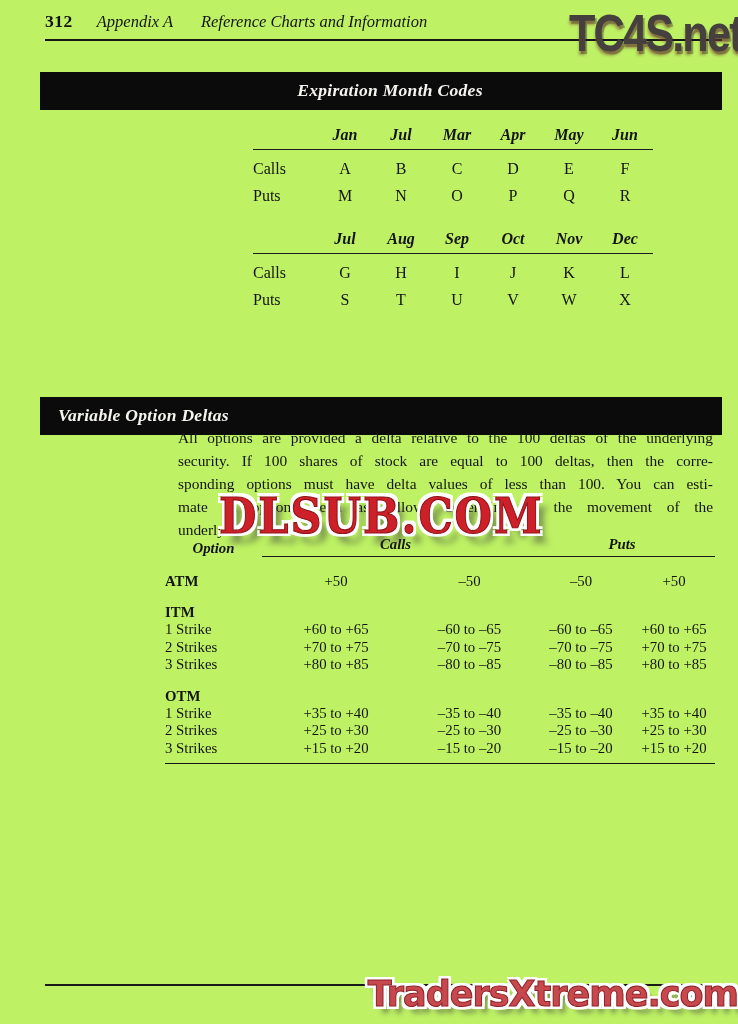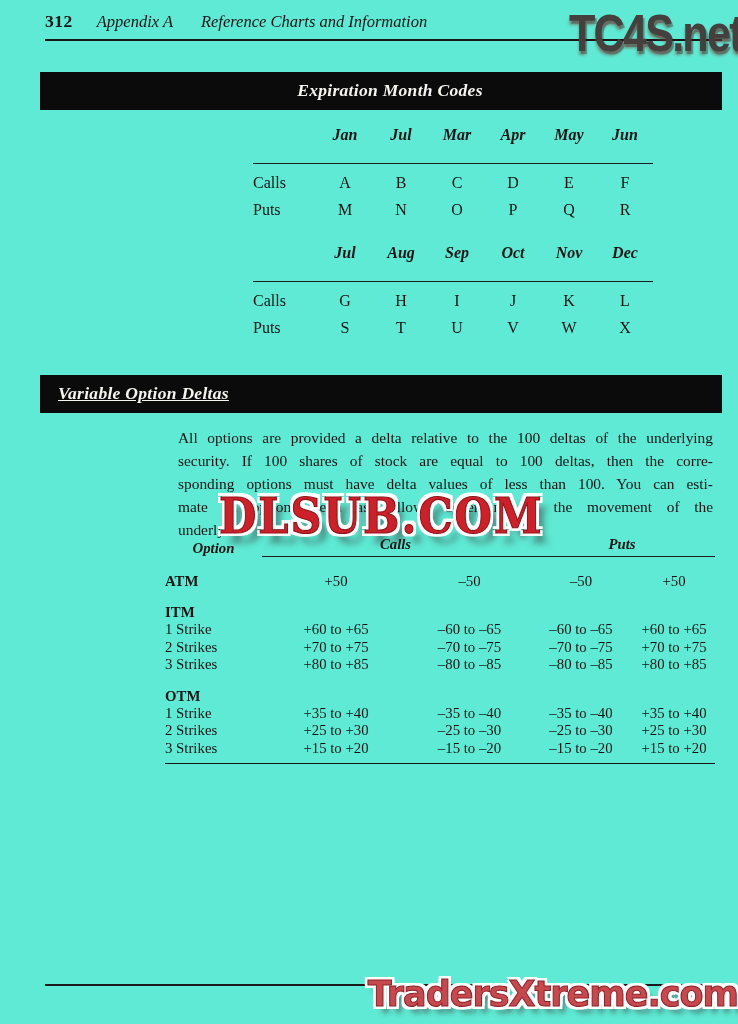"312 Appendix A Reference Charts" .page { background: #5eead4 -> #bef264 }
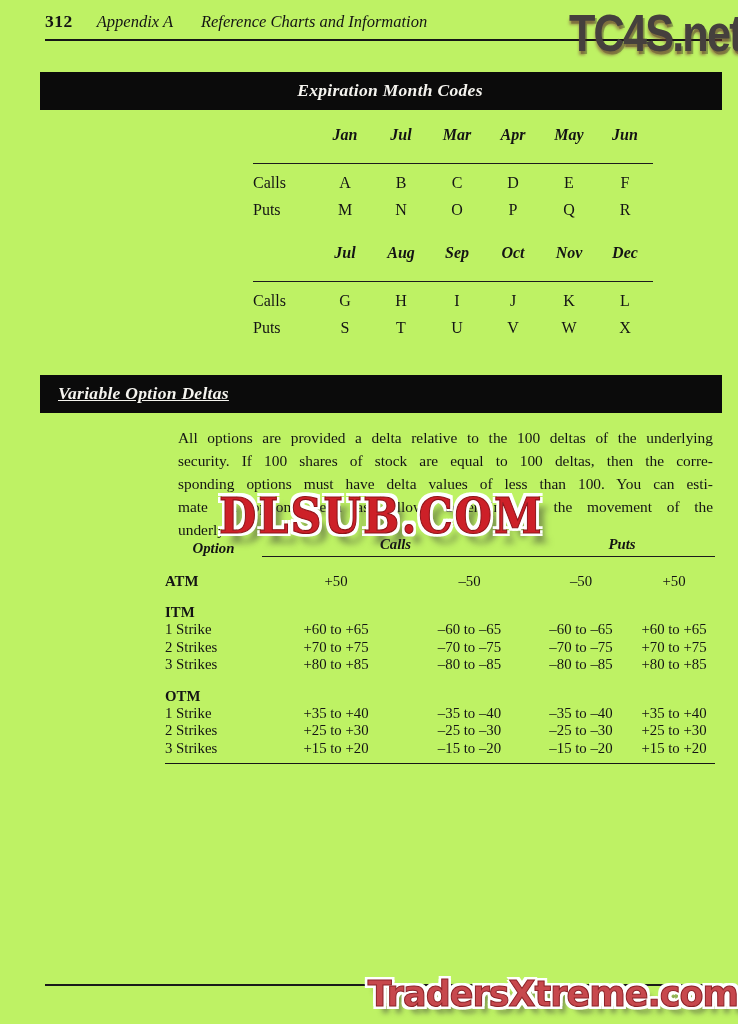"Jan" .month-table tr.month-row td { padding-bottom: 19px -> 5px }
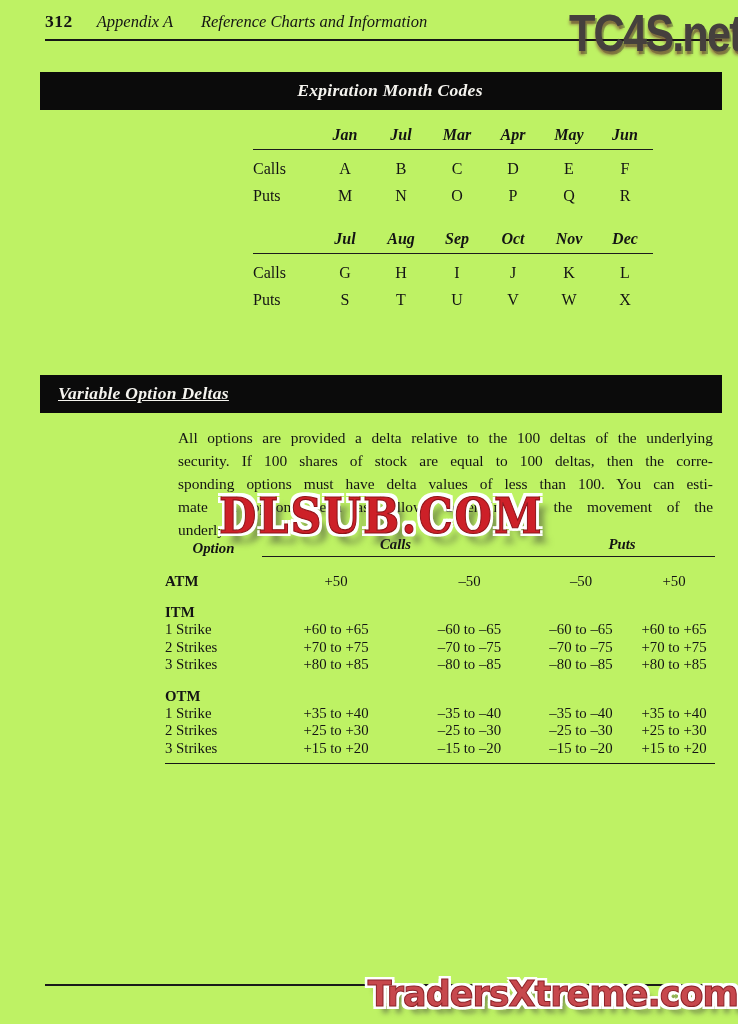"Variable Option Deltas" .banner-2 { text-decoration: underline -> none; top: 375px -> 397px }
